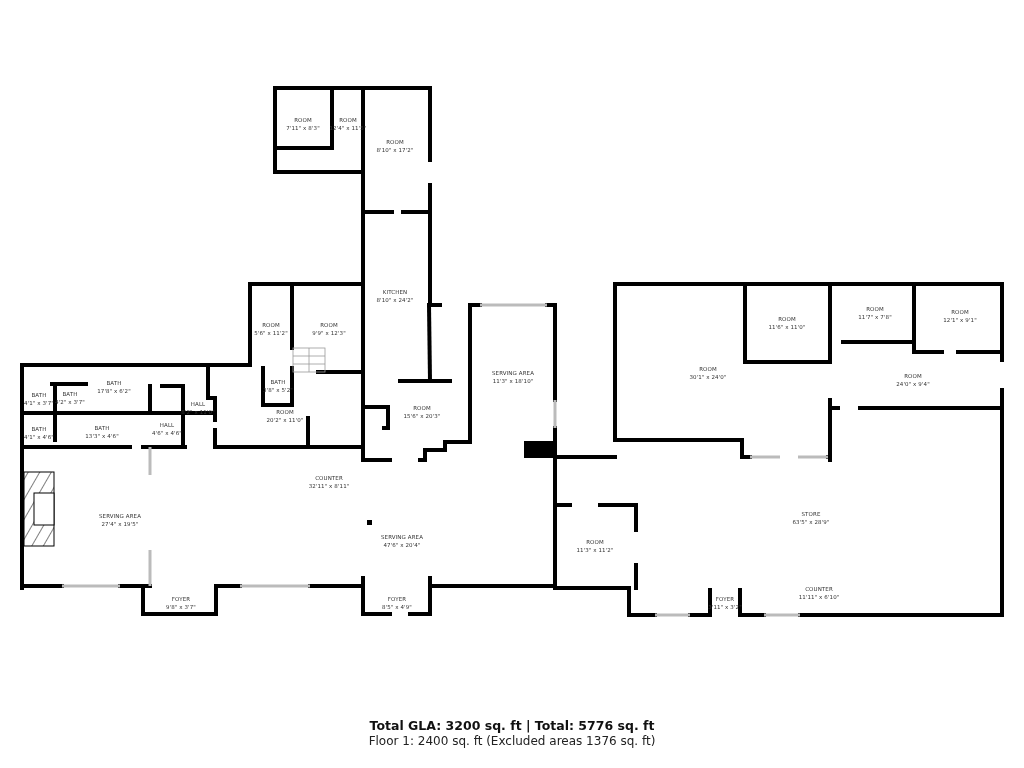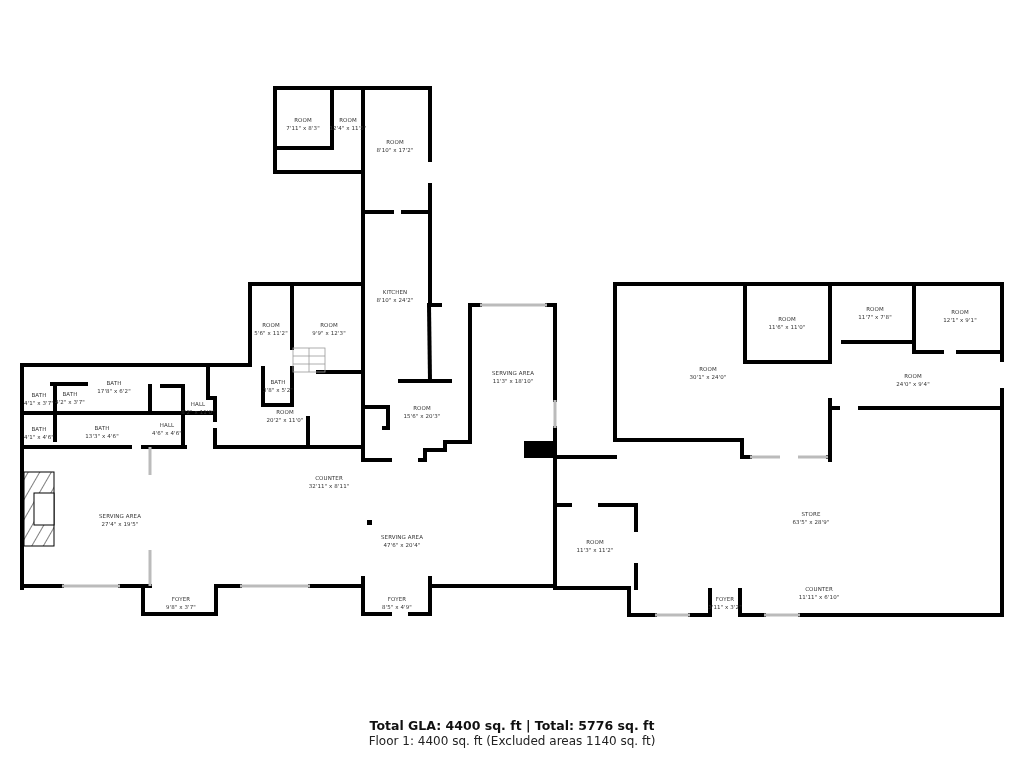"Total GLA: 4400 sq. ft" div.l1 { text: 4400 -> 3200 }
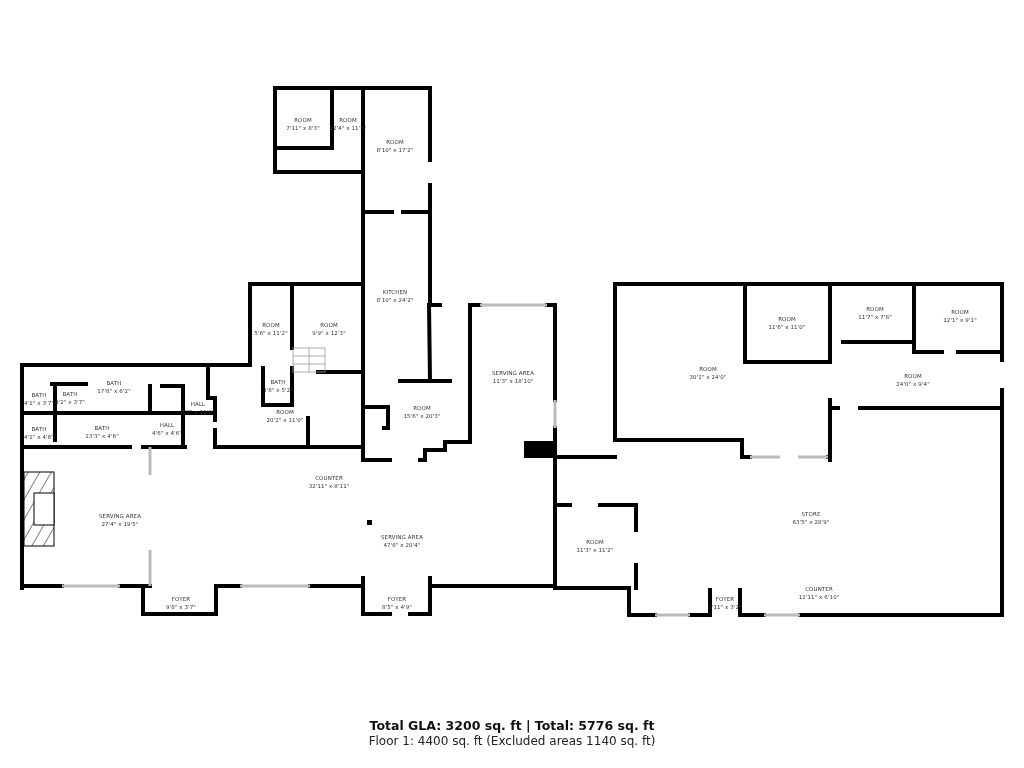"Floor 1: 4400 sq. ft" div.l2 { text: 4400 sq. ft (Excluded areas 1140 -> 2400 sq. ft (Excluded areas 1376 }
